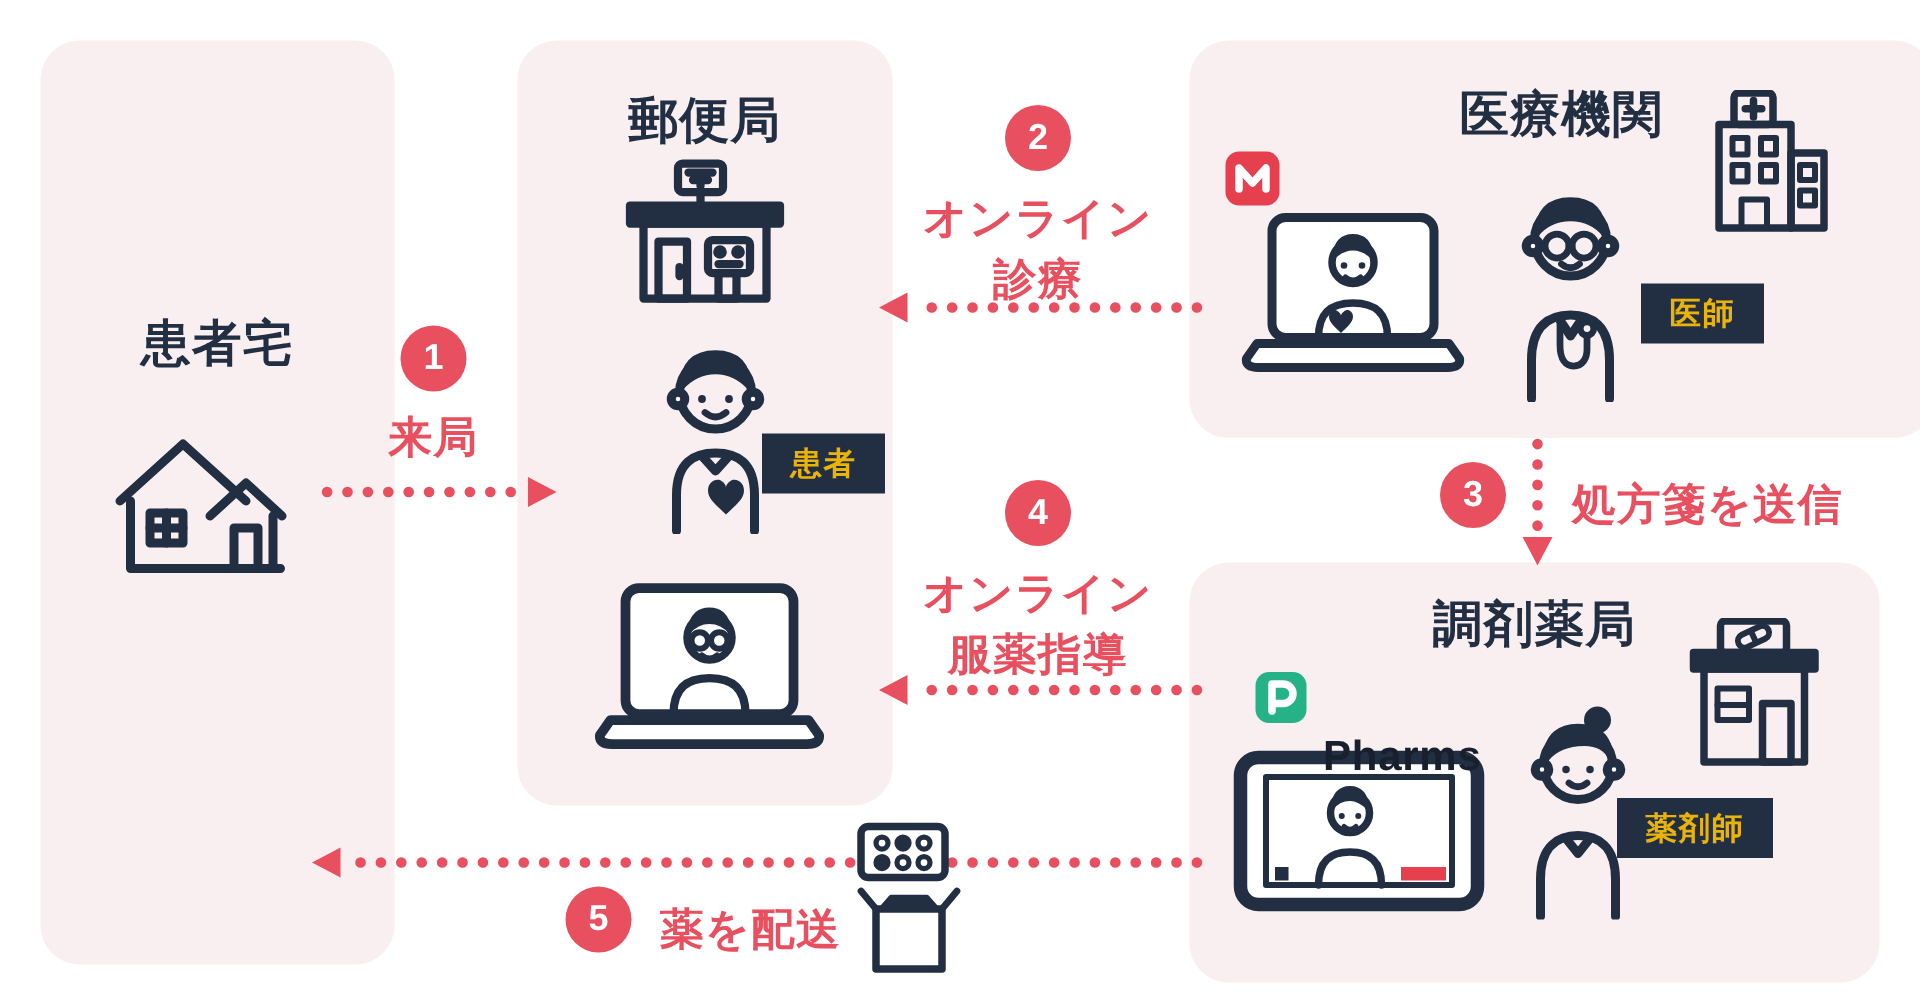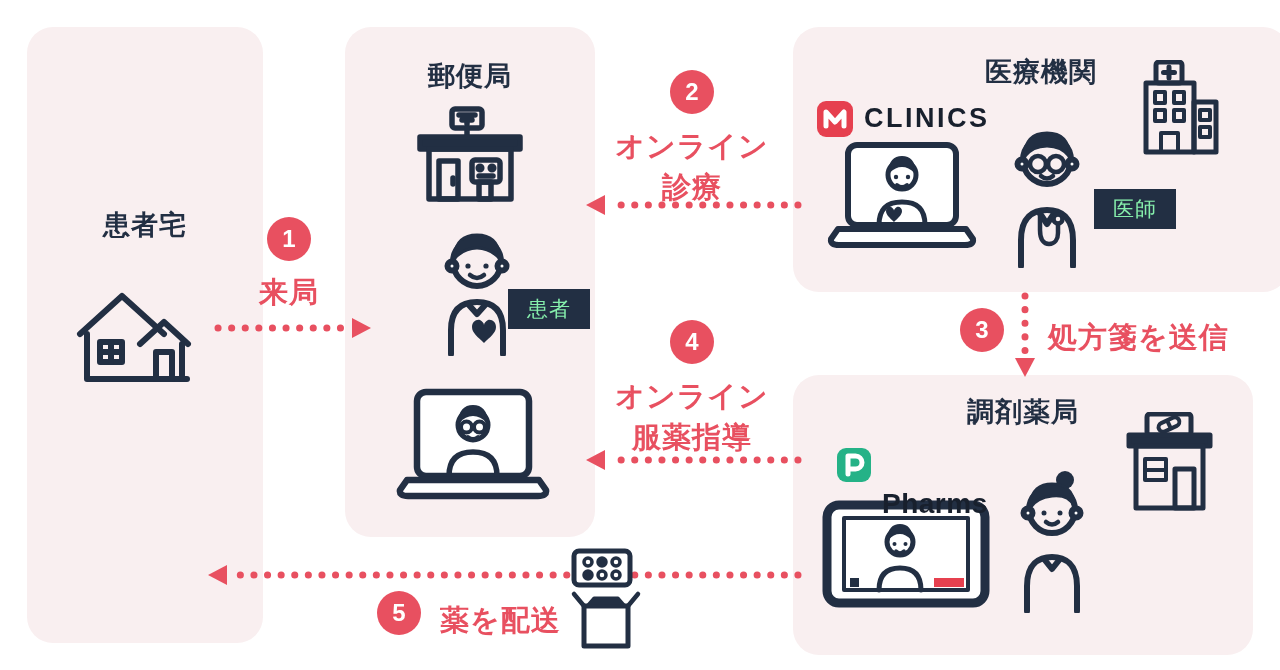"郵便局" .panel-title { font-size: 27px -> 33px }
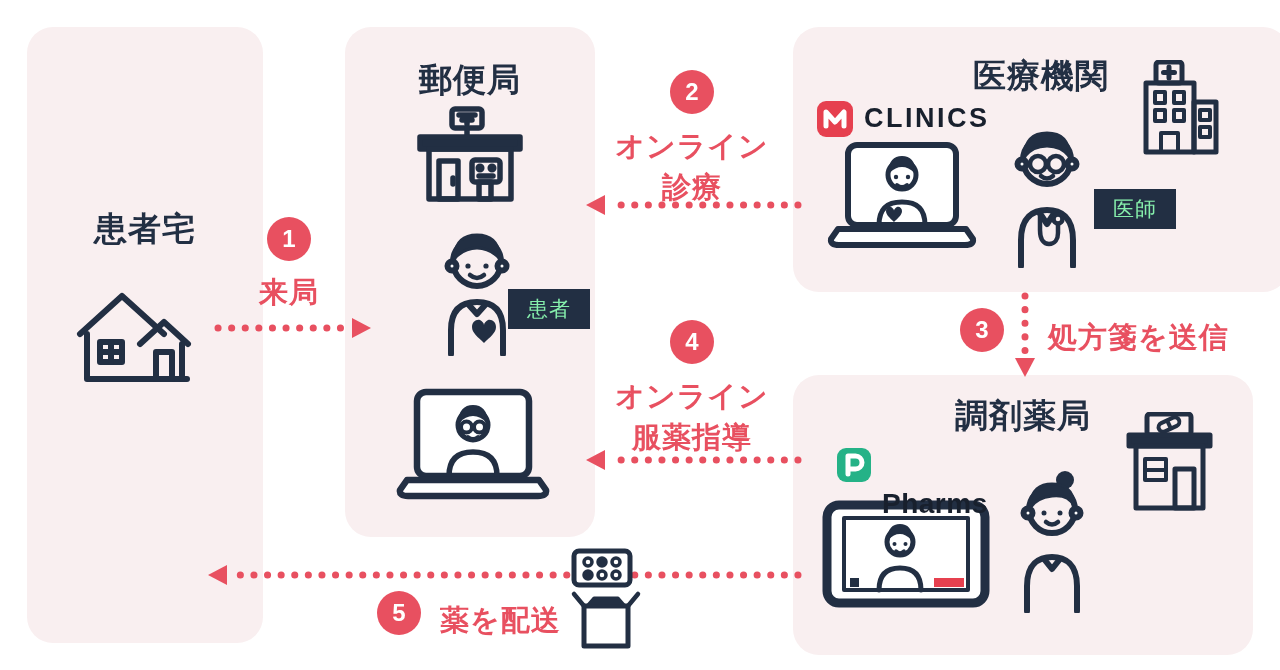"CLINICS" div.brand { html: <div>CLINICS</div> -> none }
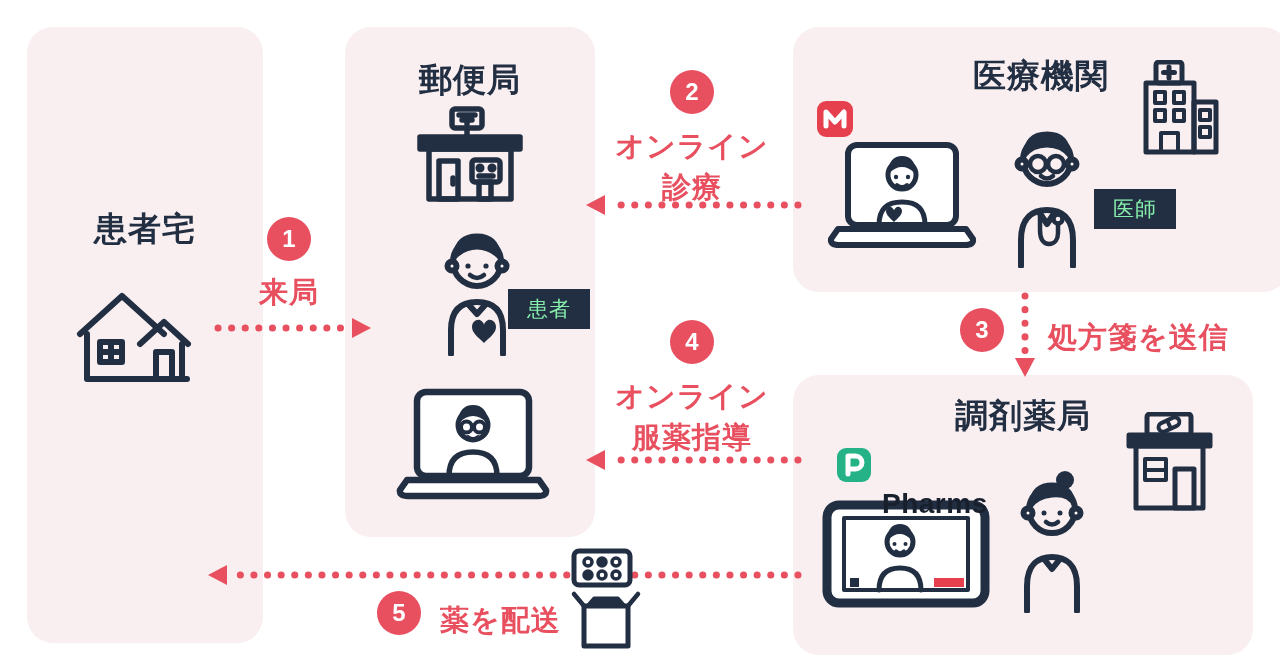"医師" .chip { color: #86efac -> #eab308; font-weight: 400 -> 700 }
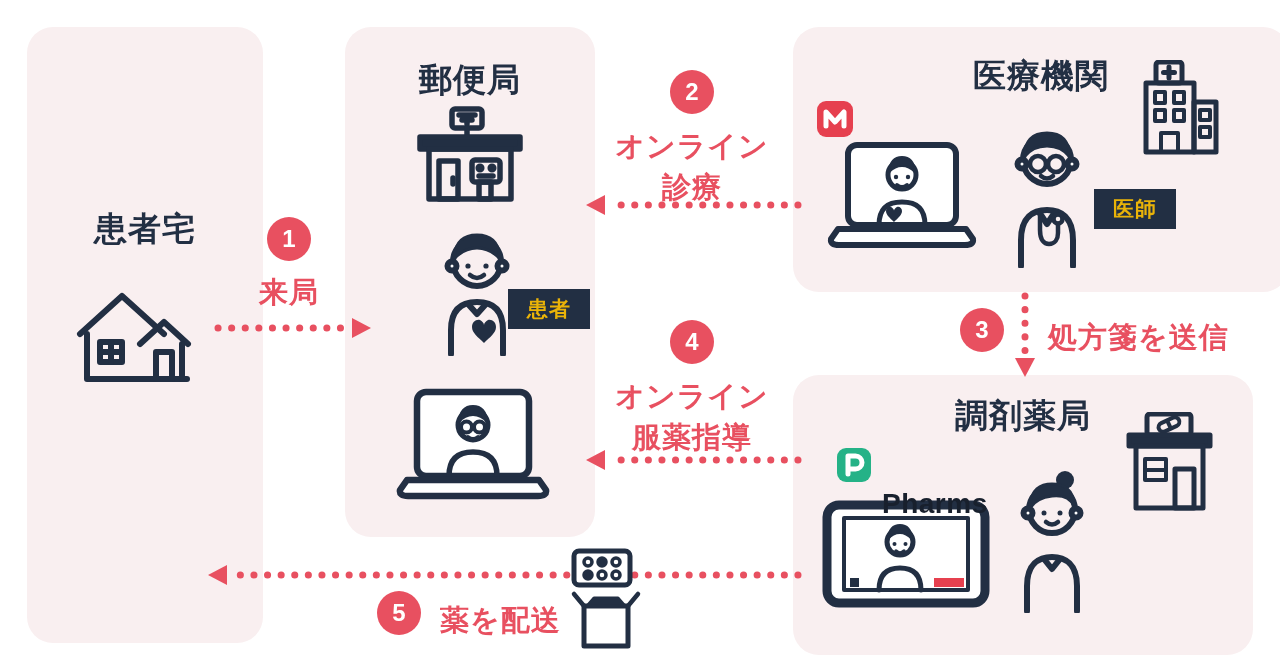"薬剤師" div.chip { html: none -> <div>薬剤師</div> }
